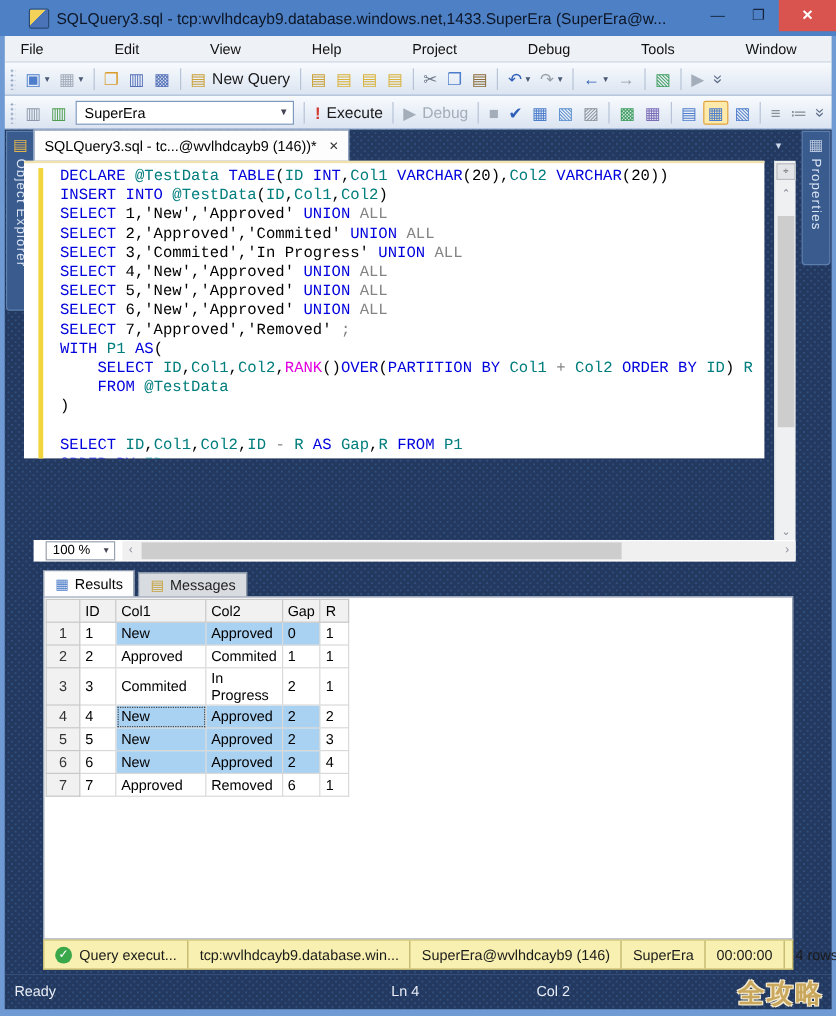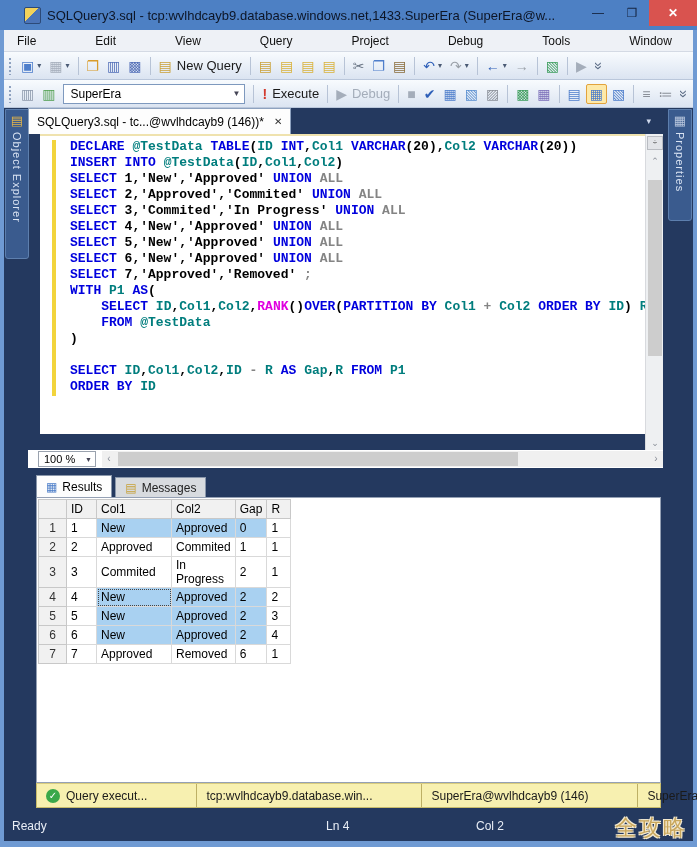"Query" span.menu-item { text: Query -> Help }
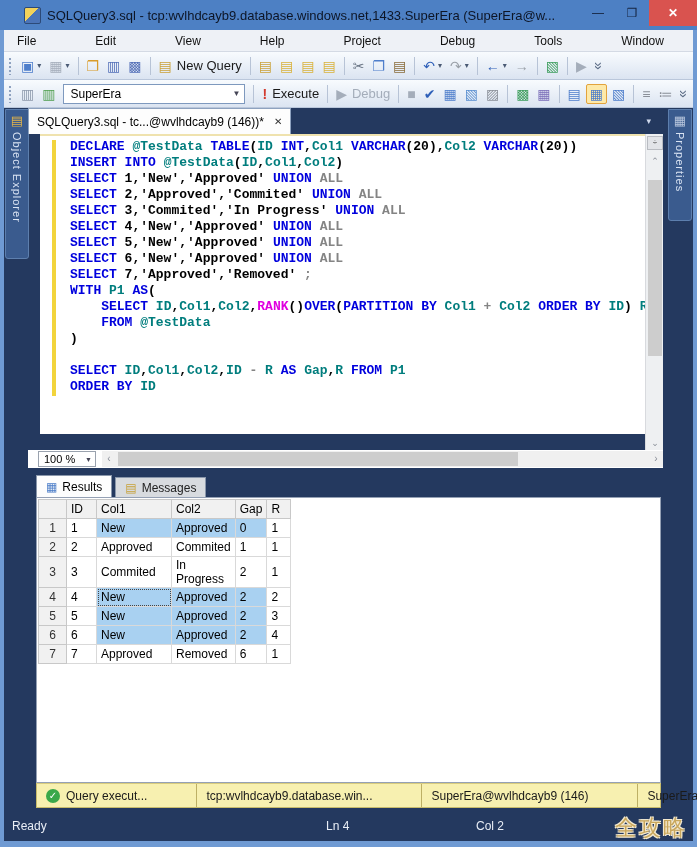"DECLARE @TestData TABLE(ID INT,Col1" .editor { font-weight: bold -> none; height: 300px -> 248px; left: 36px -> 16px }
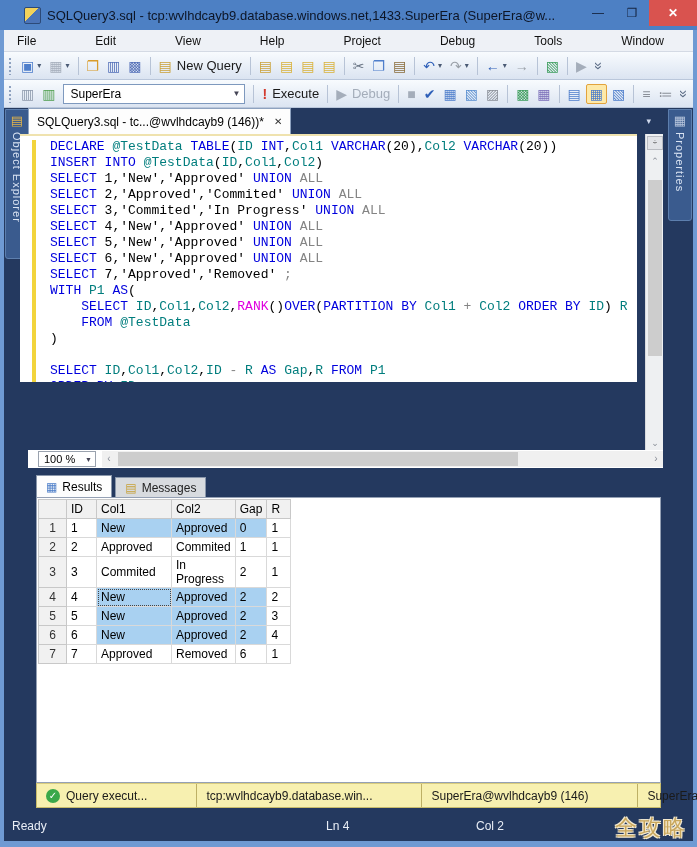"tcp:wvlhdcayb9.database.win..." .y-item + .y-item { margin-left: 40px -> none }
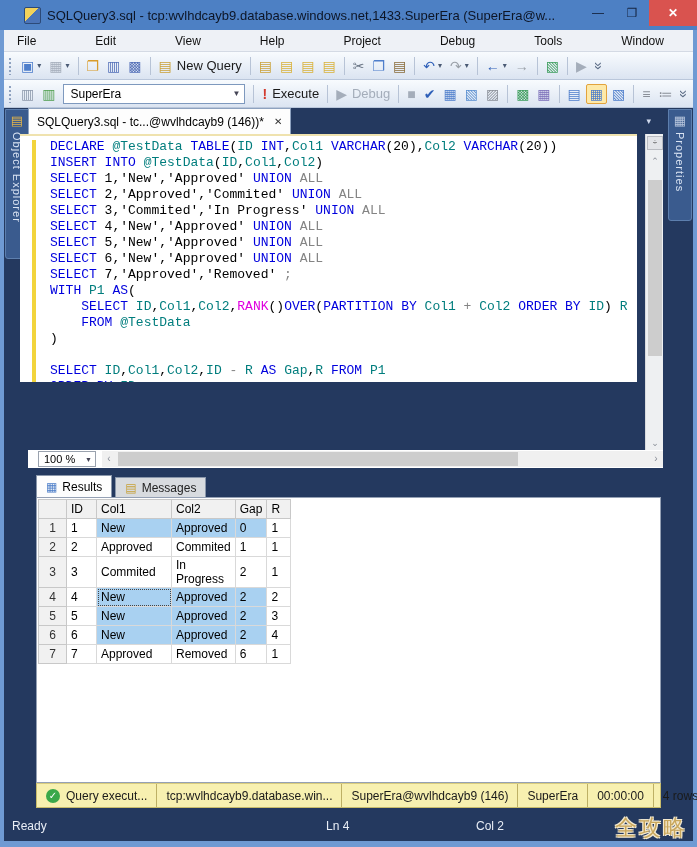"Col 2" .sb-col { left: 472px -> 443px }
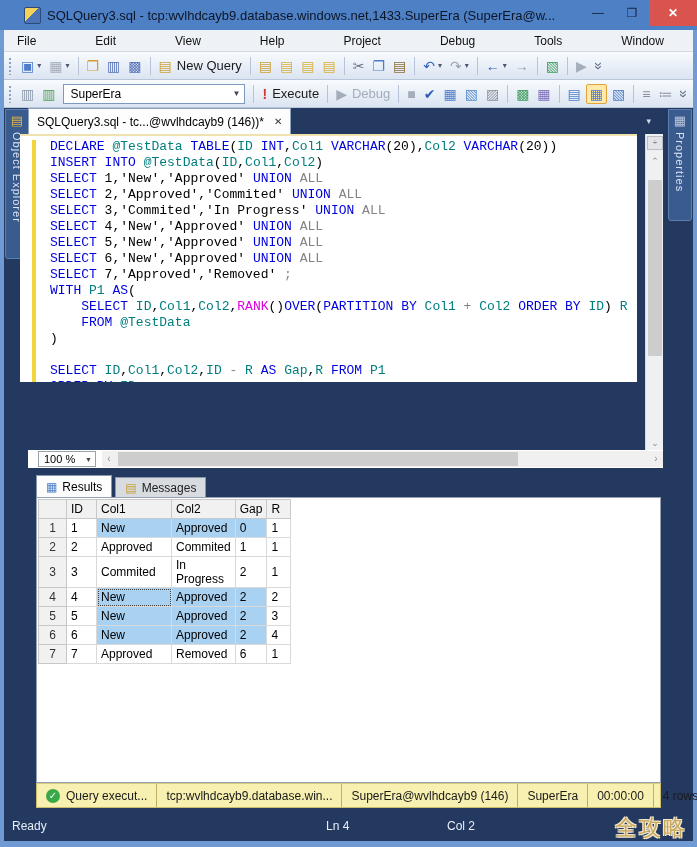"全攻略" .watermark { font-weight: normal -> bold }
